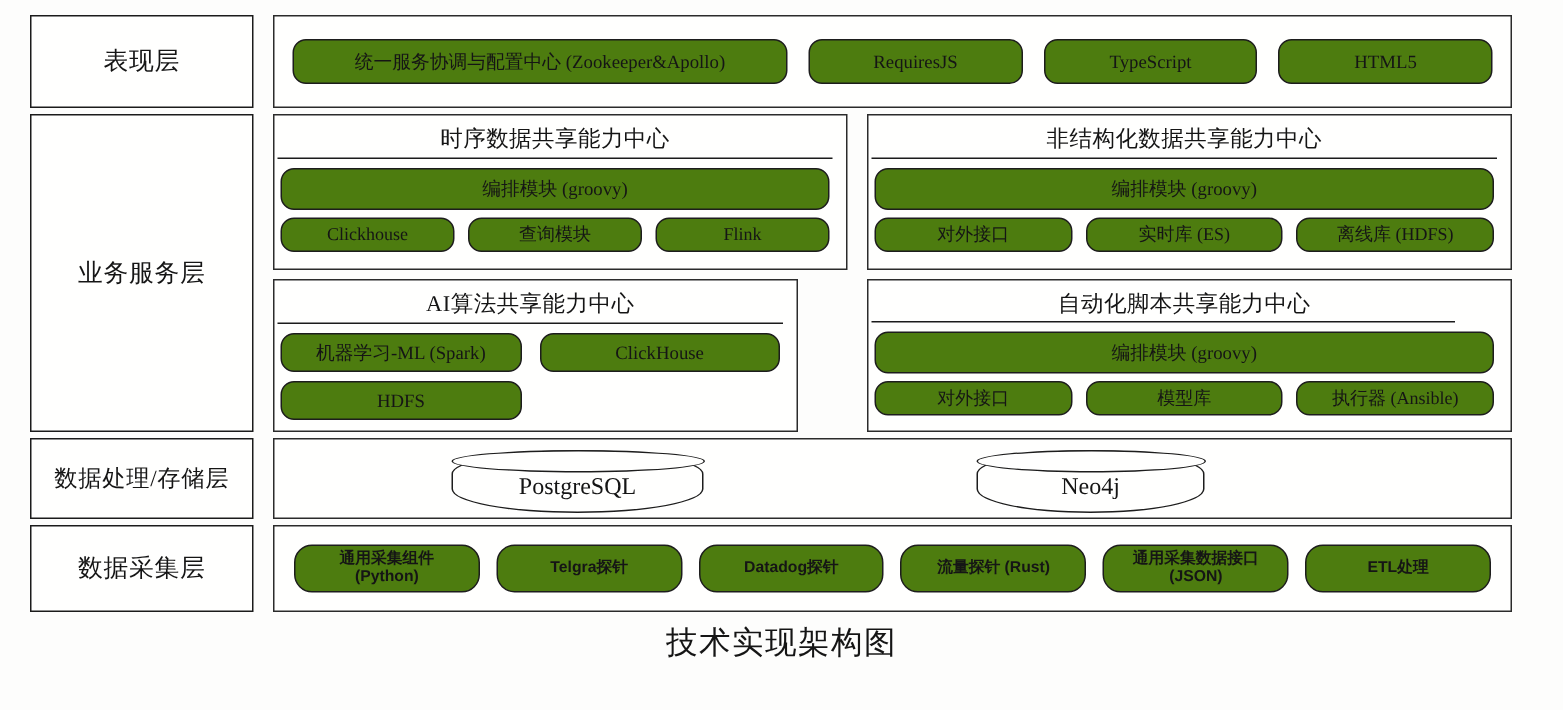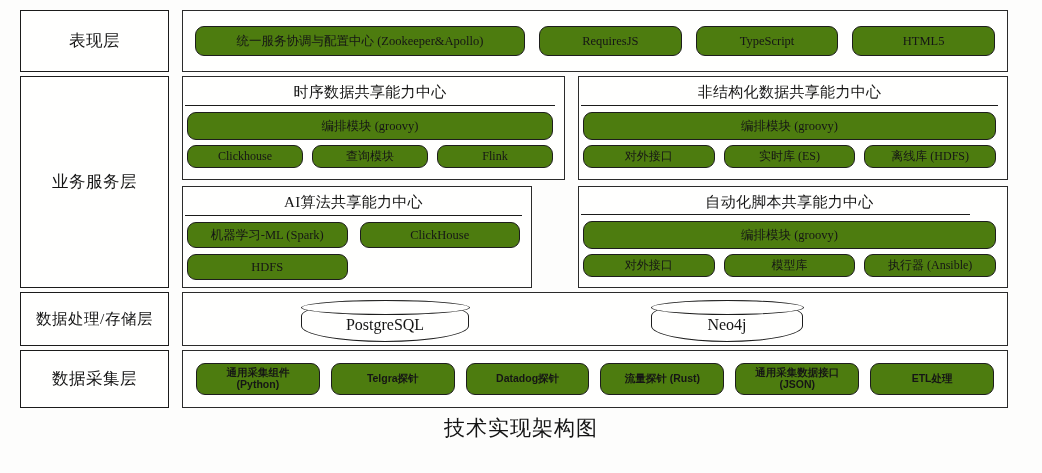"通用采集组件" #collect-inner .pill { border-radius: none -> 12px }
